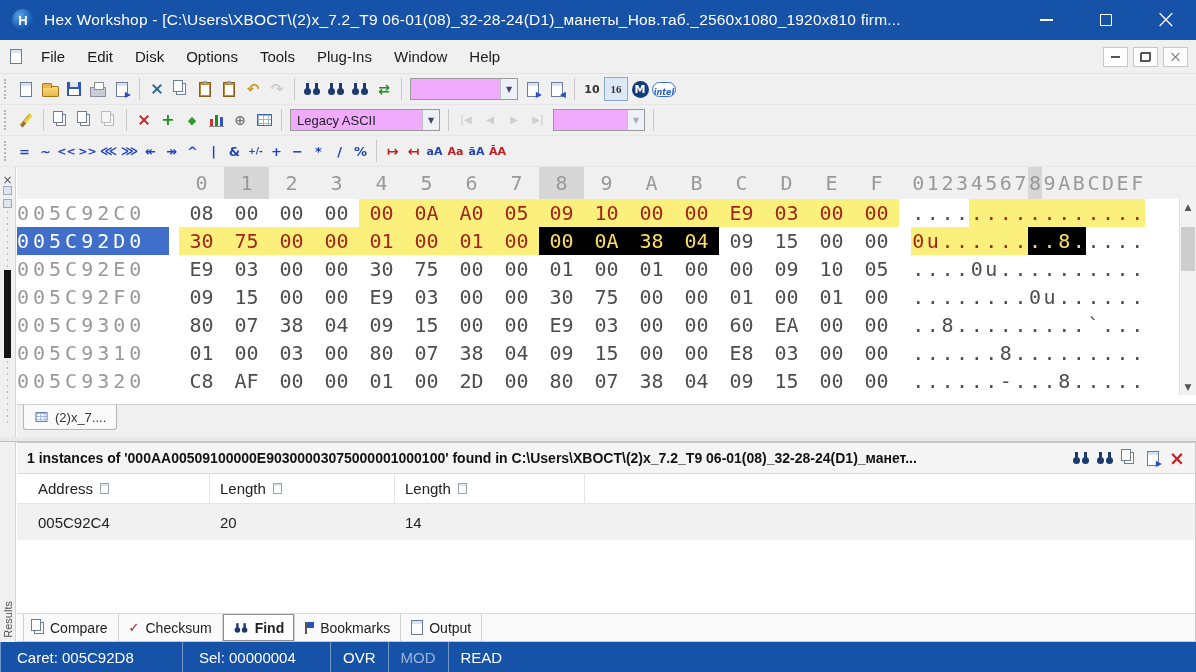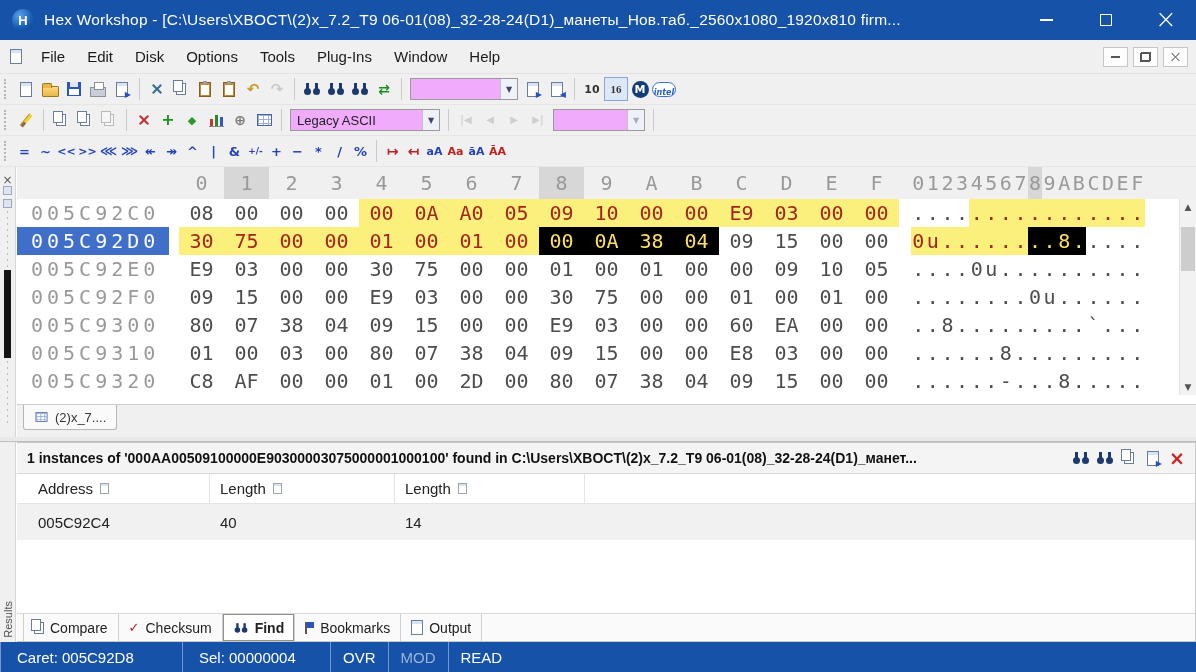"005C92C0" .addr-cell { padding-left: 14px -> none }
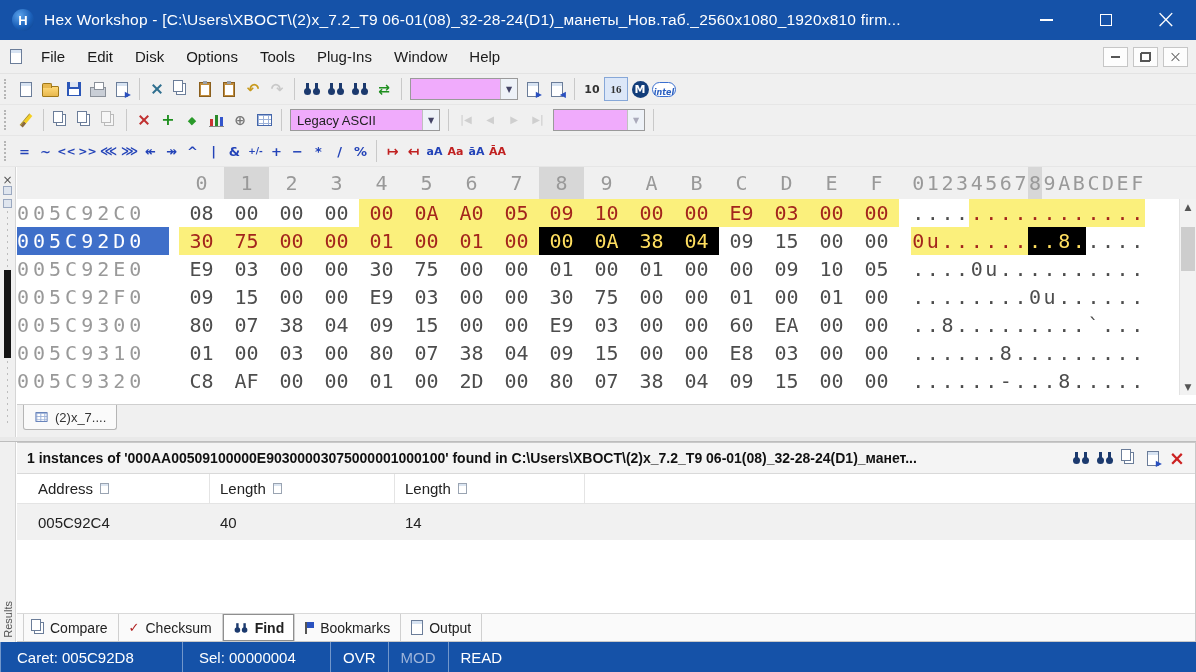"40" div.rcell { text: 40 -> 20 }
